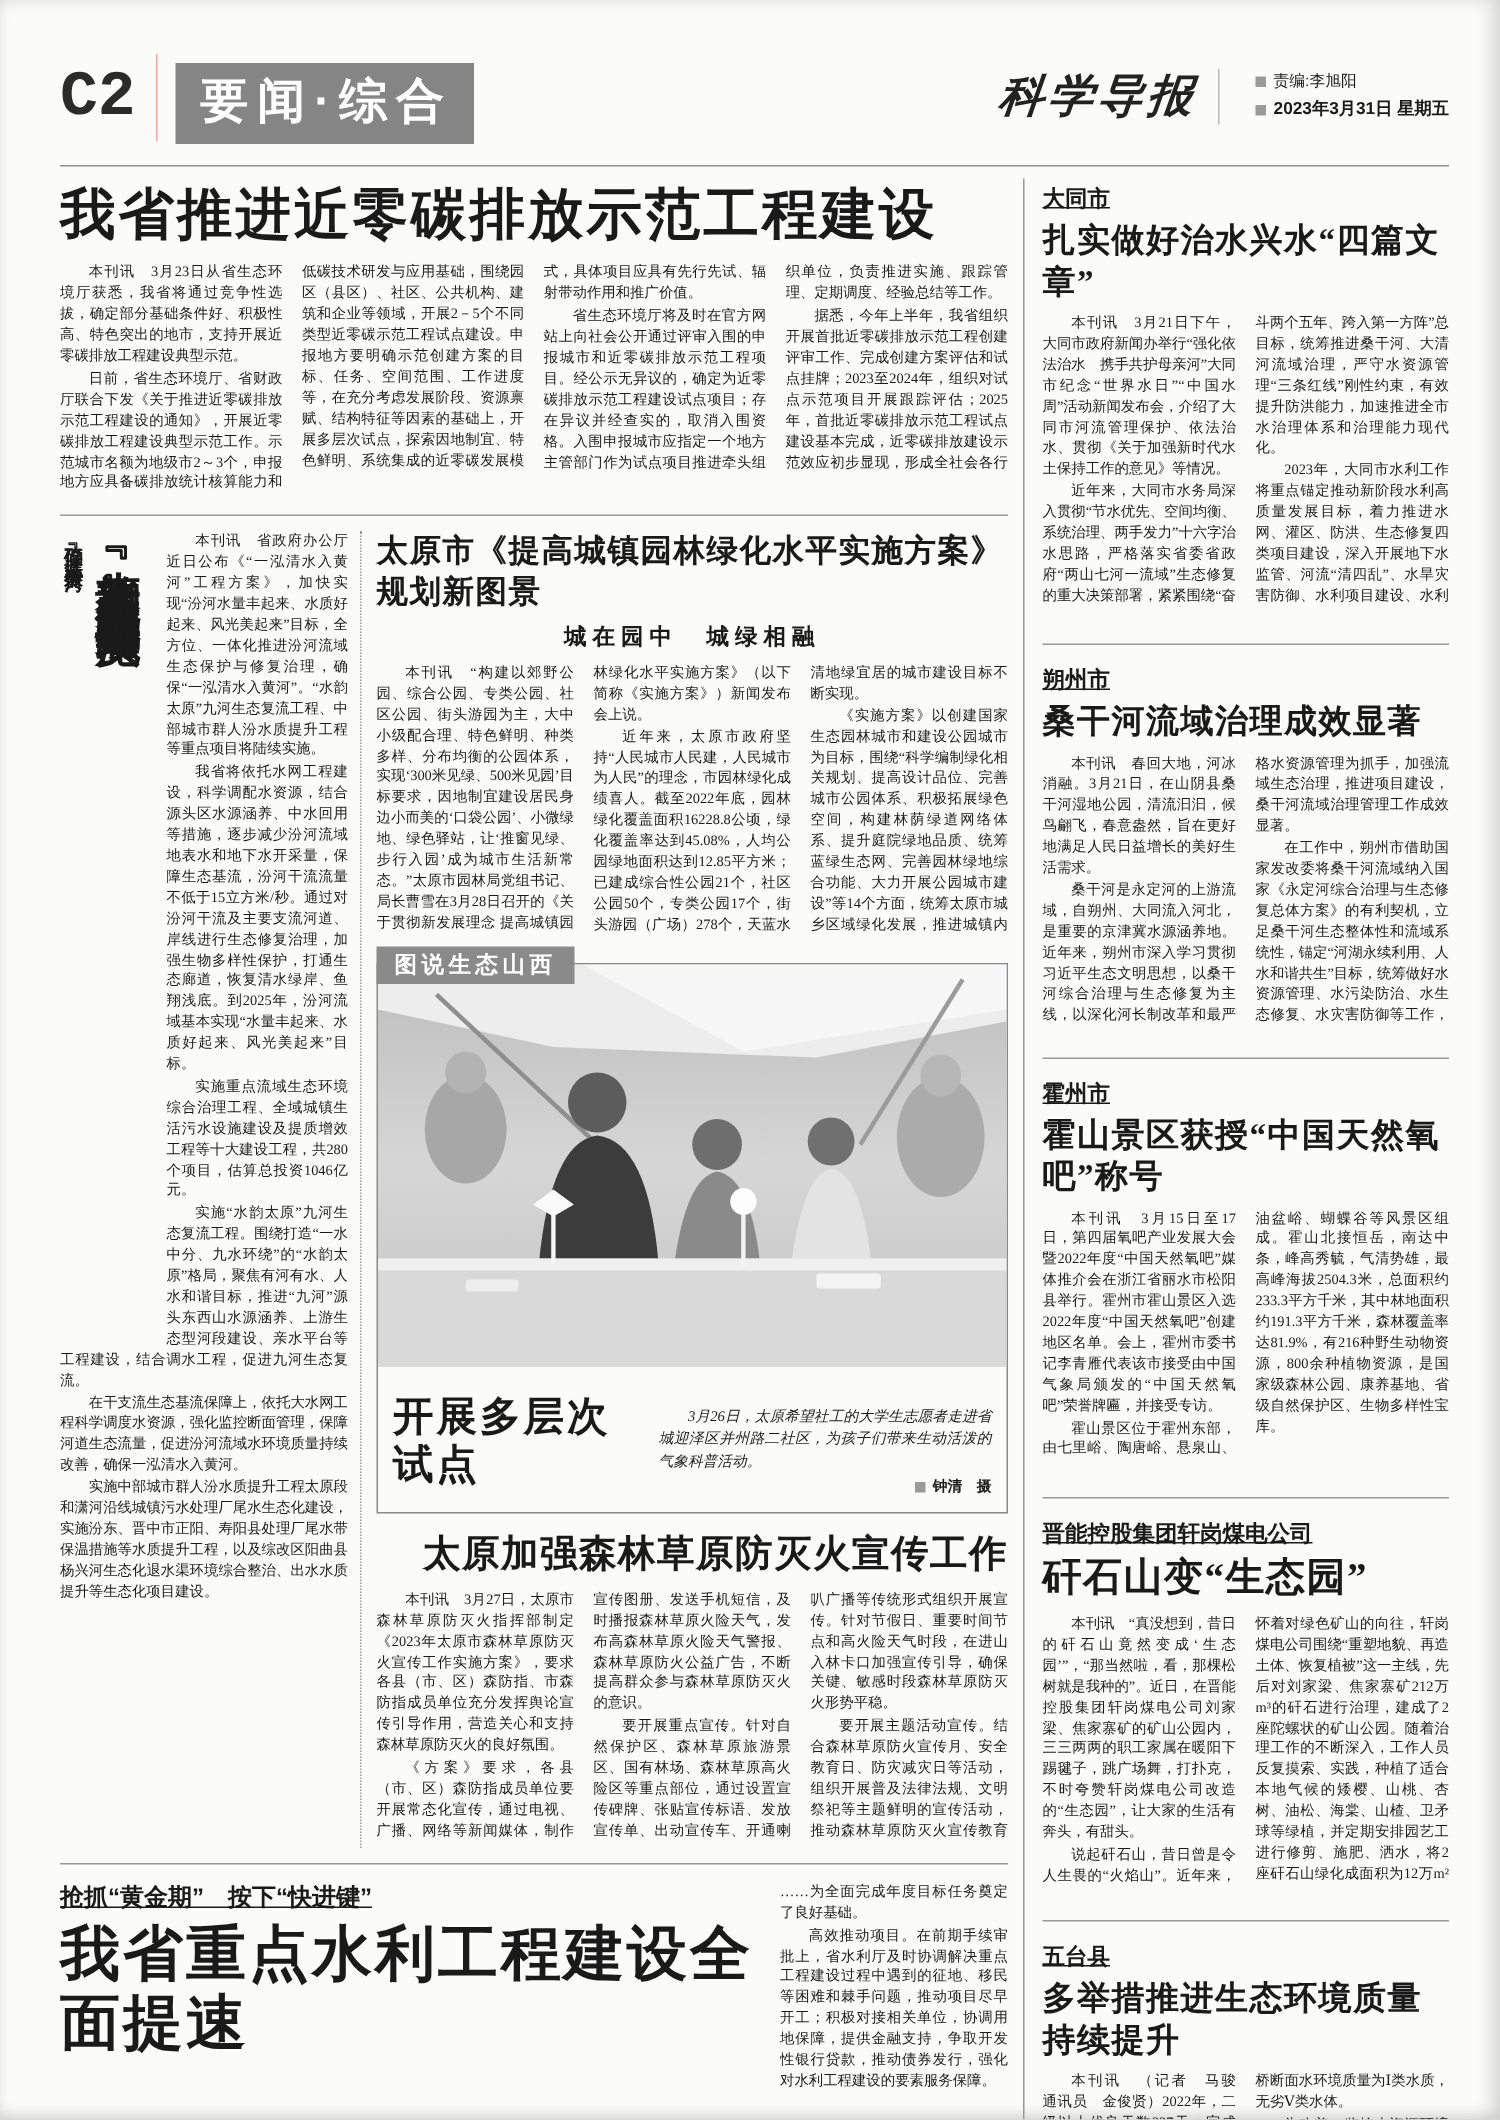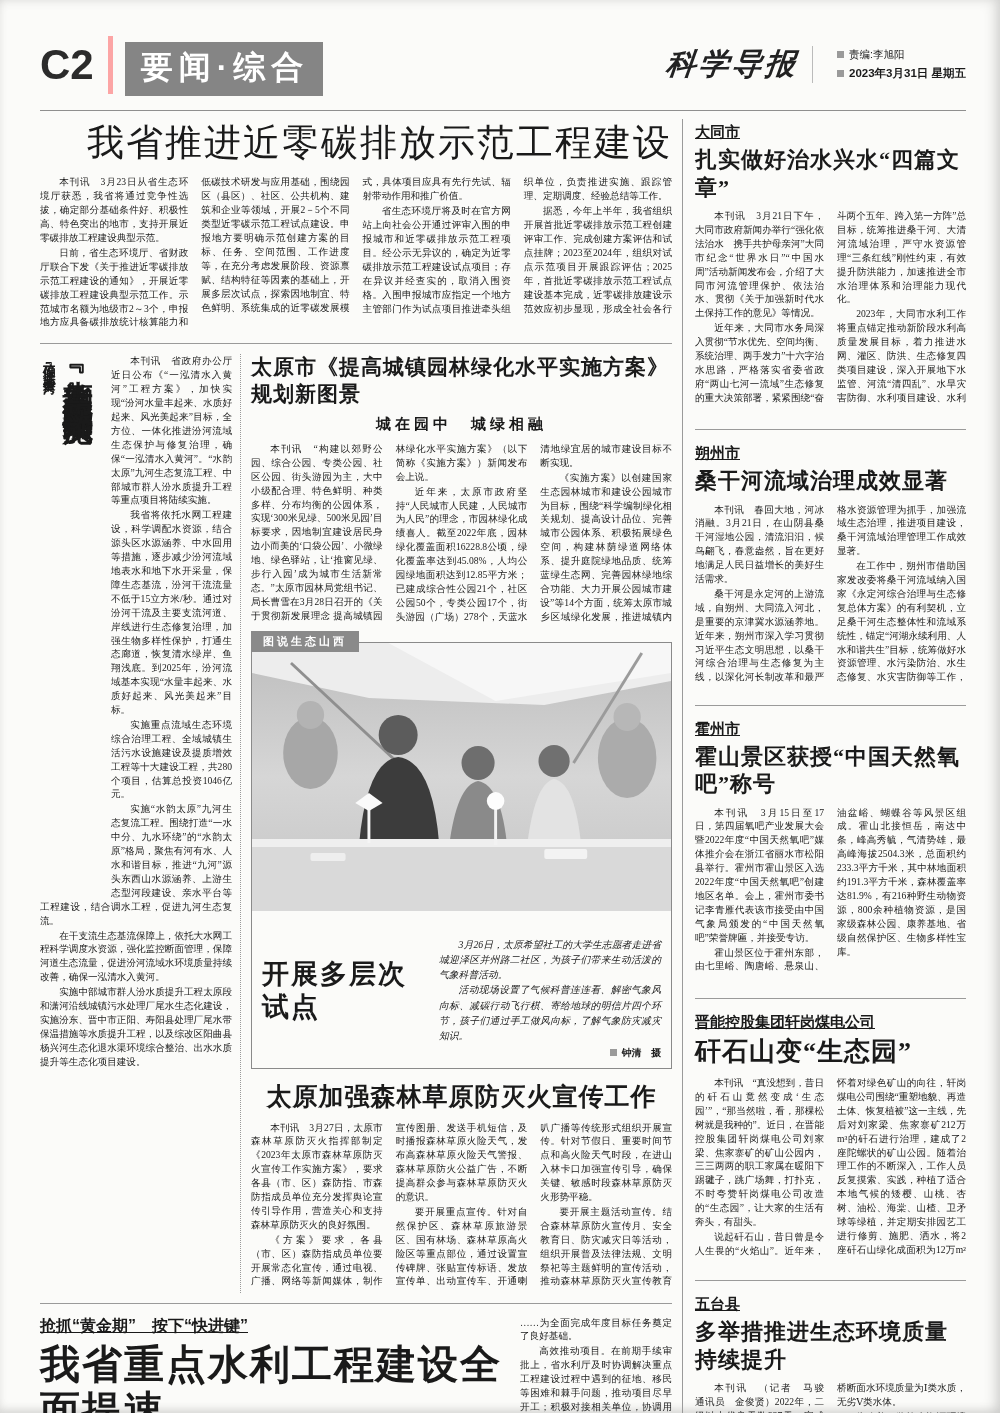"C2" .edition { border-right: 5px solid #fca5a5 -> 1px solid #fca5a5; font-family: Liberation Sans, sans-serif -> Liberation Mono, monospace }
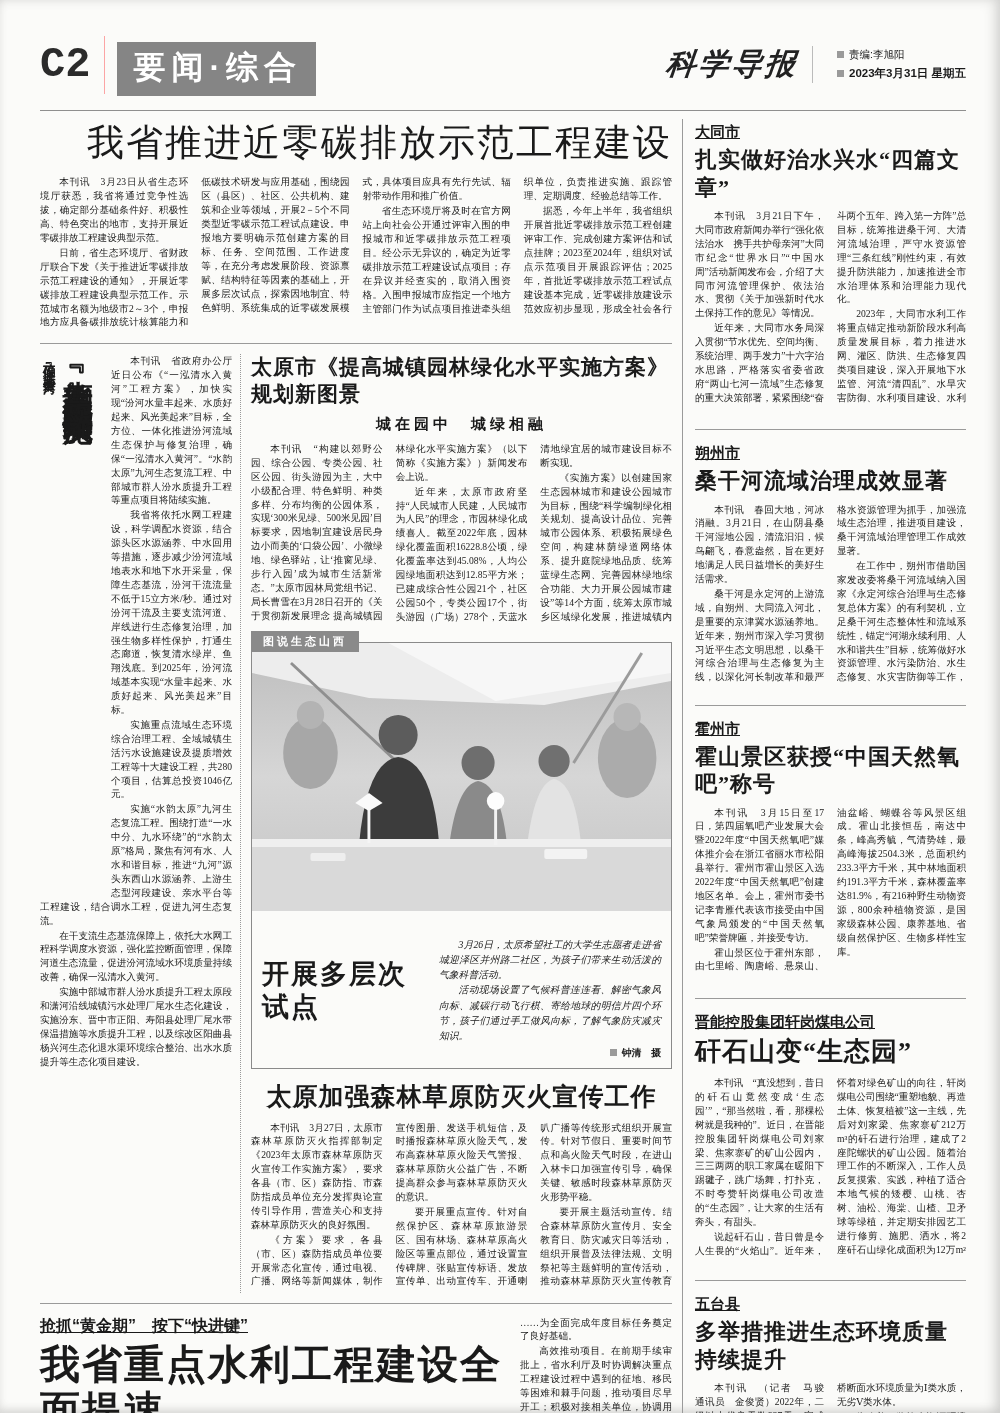"我省推进近零碳排放示范工程建设" .head-main { font-weight: 400 -> 700; text-align: right -> none }
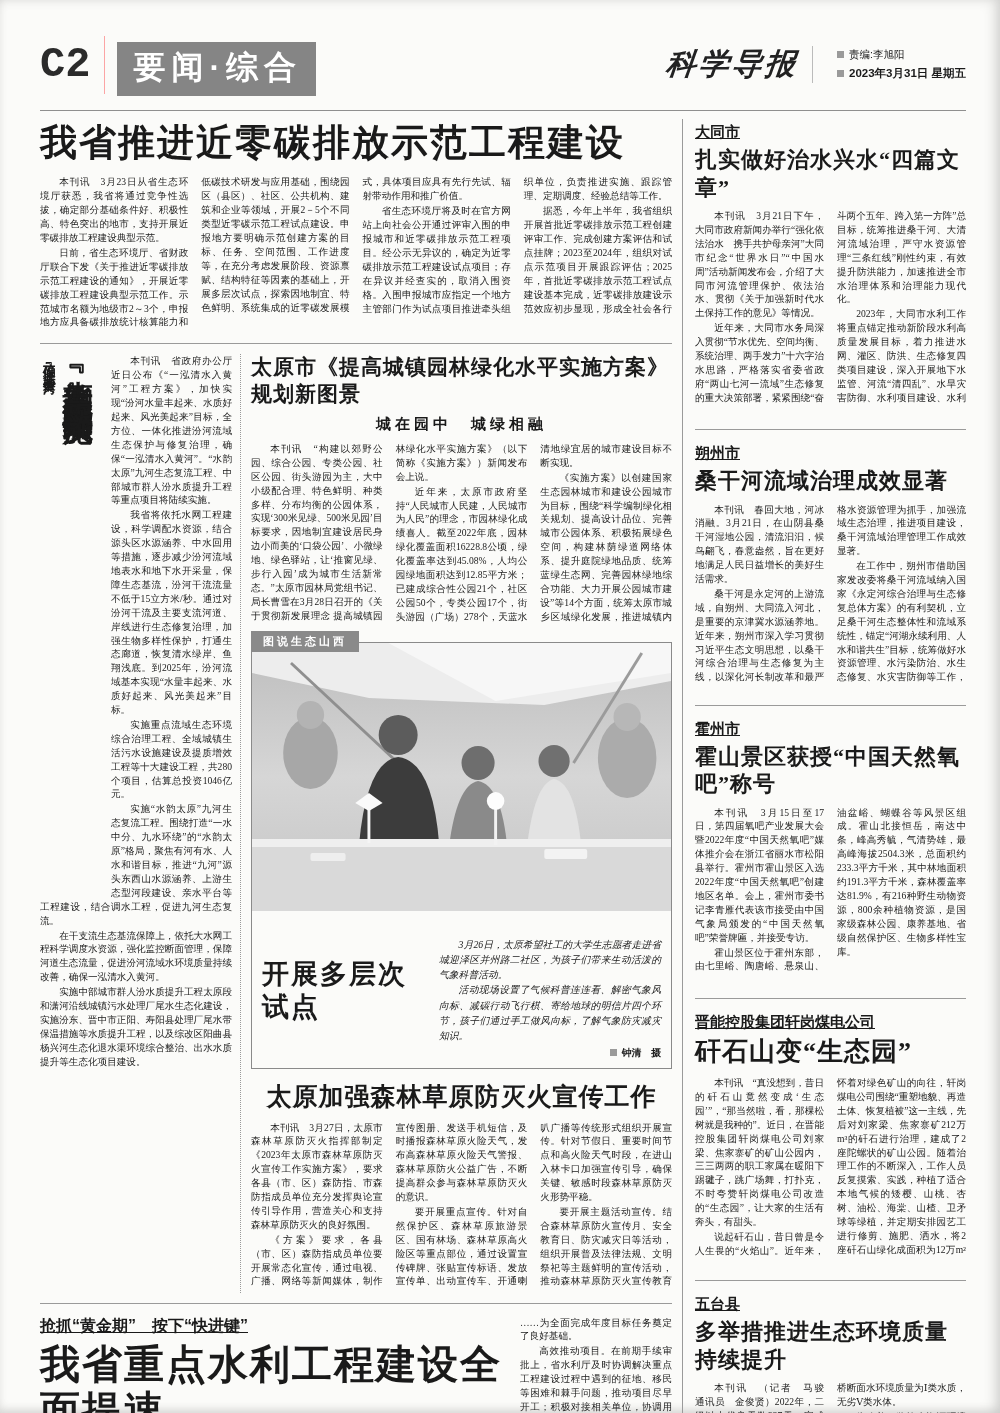"图说生态山西" .photo-label { font-size: 11px -> 15px }
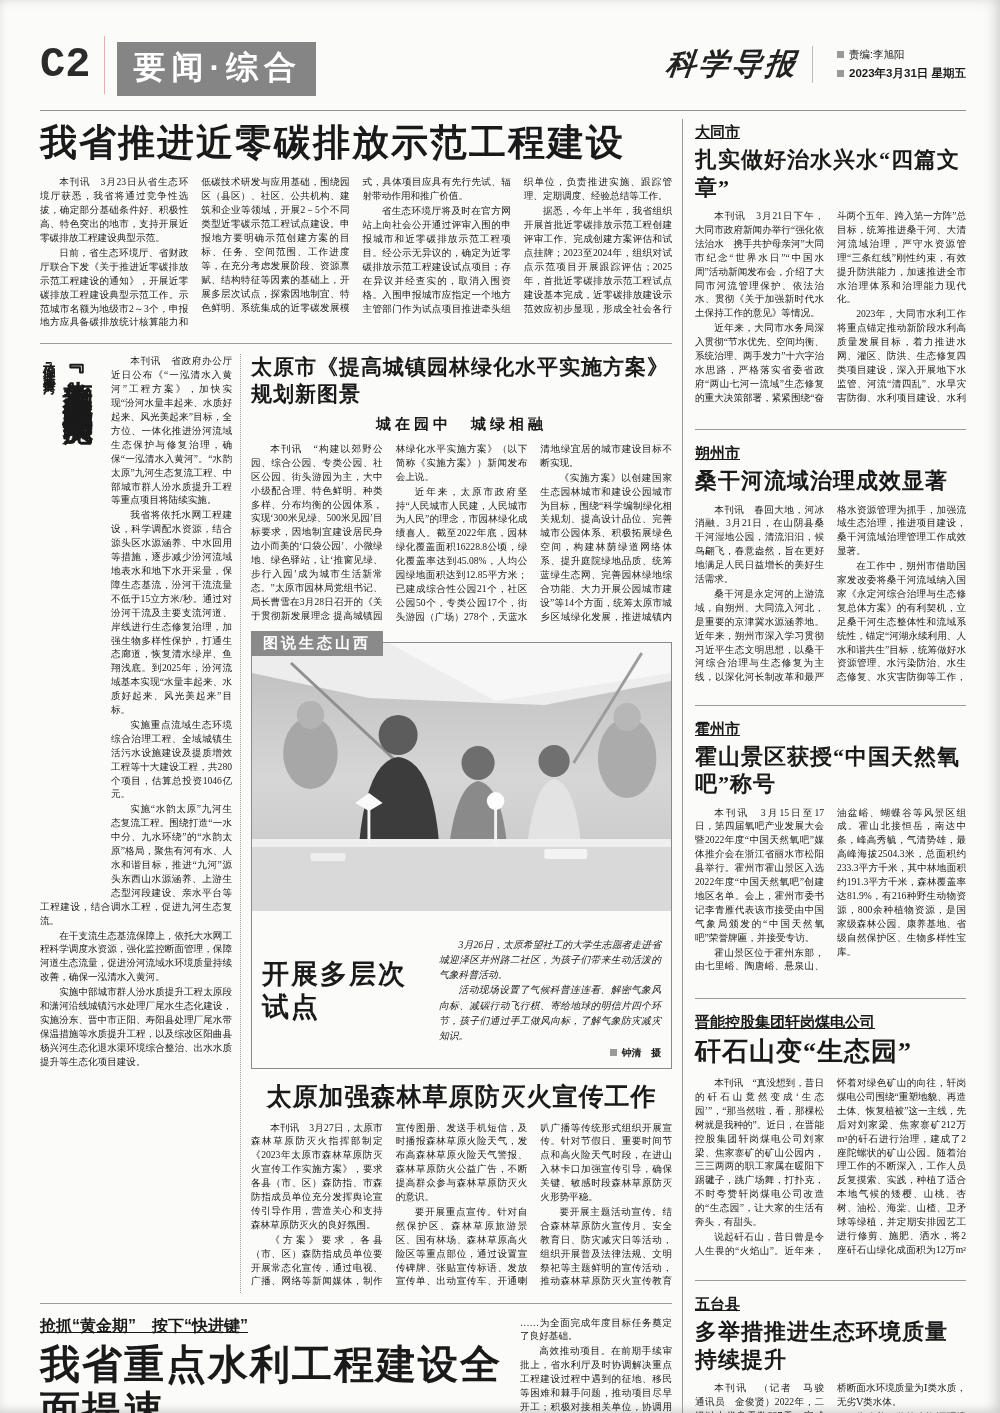"活动现场设置了气候科普连连看、解密气象风向标、减碳行动飞行棋、寄给地球的明信片四" p { html: <p>活动现场设置了气候科普连连看、解密气象风向标、减碳行动飞行棋、寄给地球的明信片四个环节，孩子们通过手工做风向标，了解气象防灾减灾知识。</p> -> none }
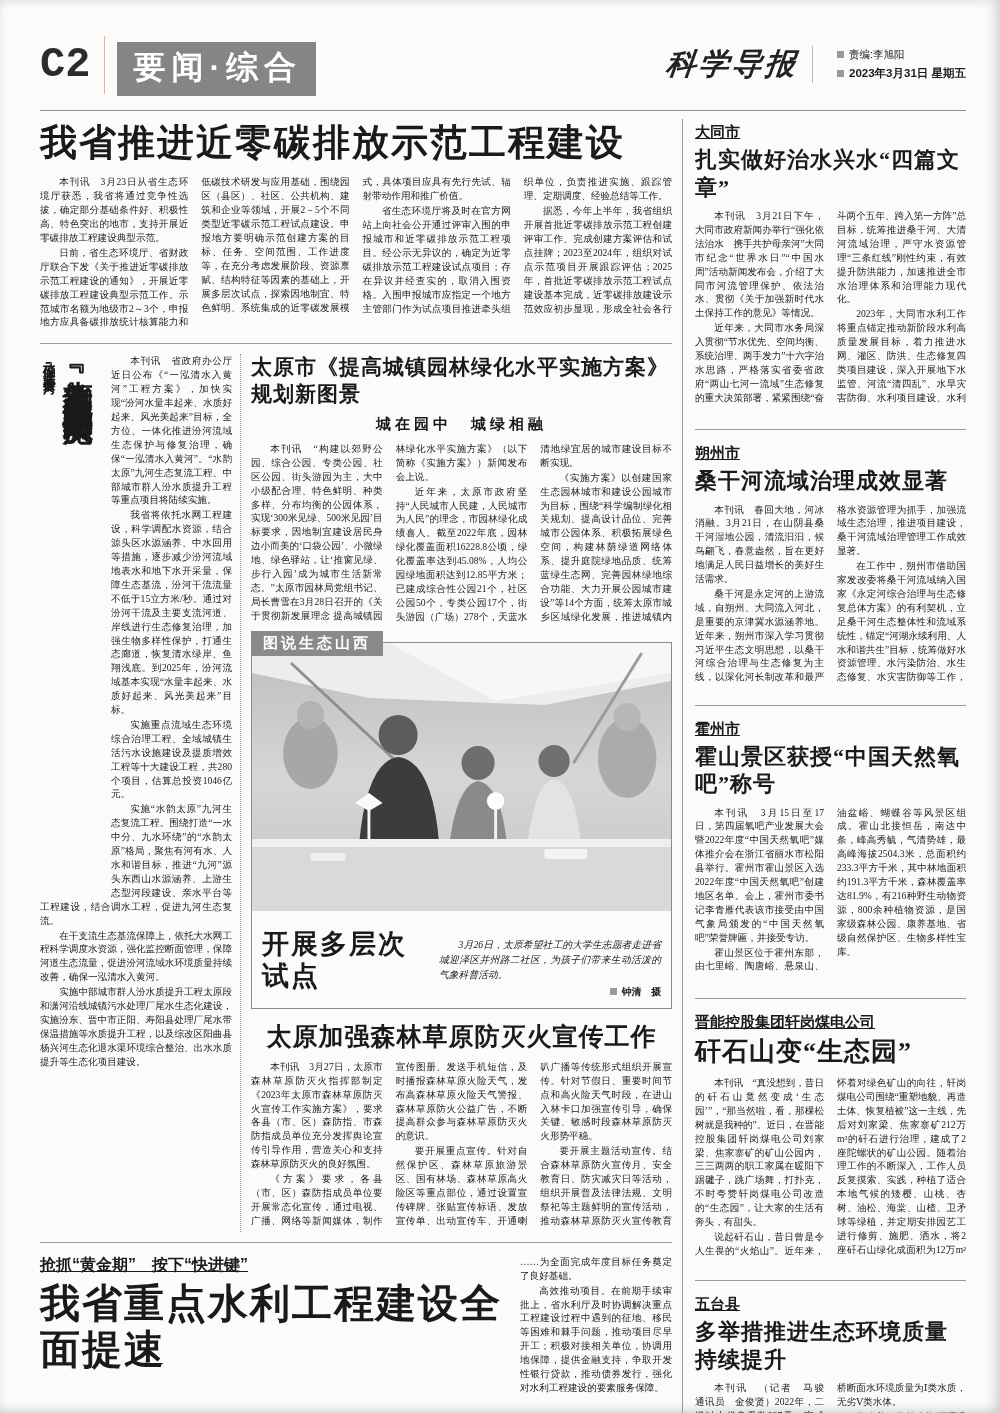"太原加强森林草原防灭火宣传工作" h2.head-serif { text-align: center -> right }
